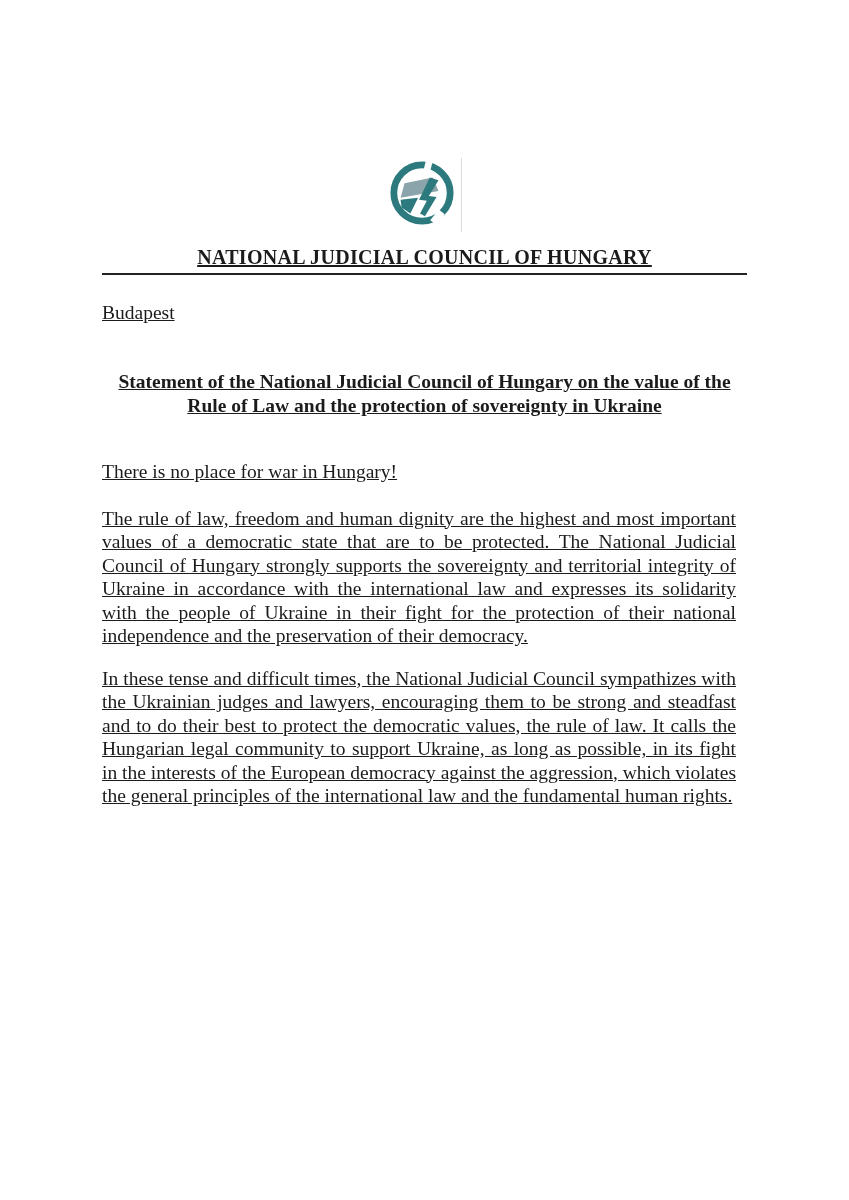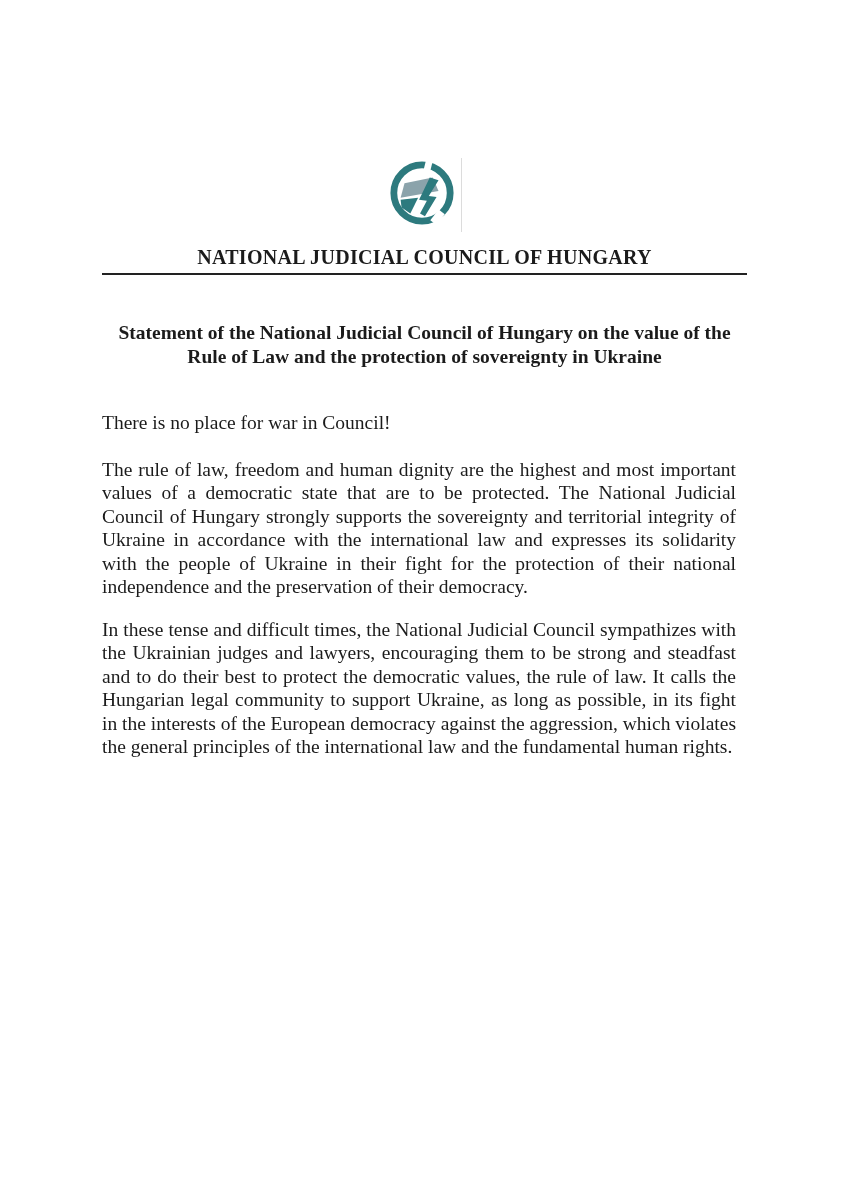"NATIONAL JUDICIAL COUNCIL OF HUNGARY" .page { text-decoration: none -> underline }
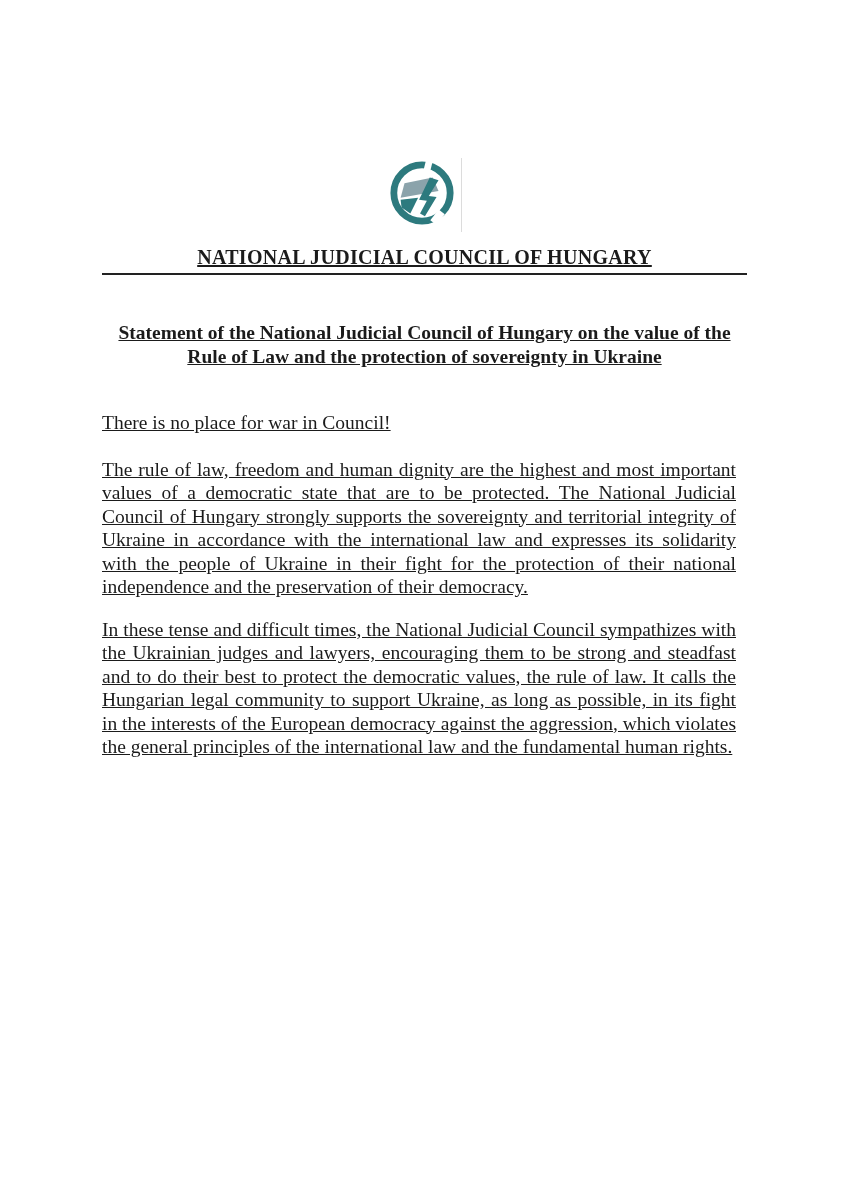"Budapest" div { html: none -> <div>Budapest</div> }
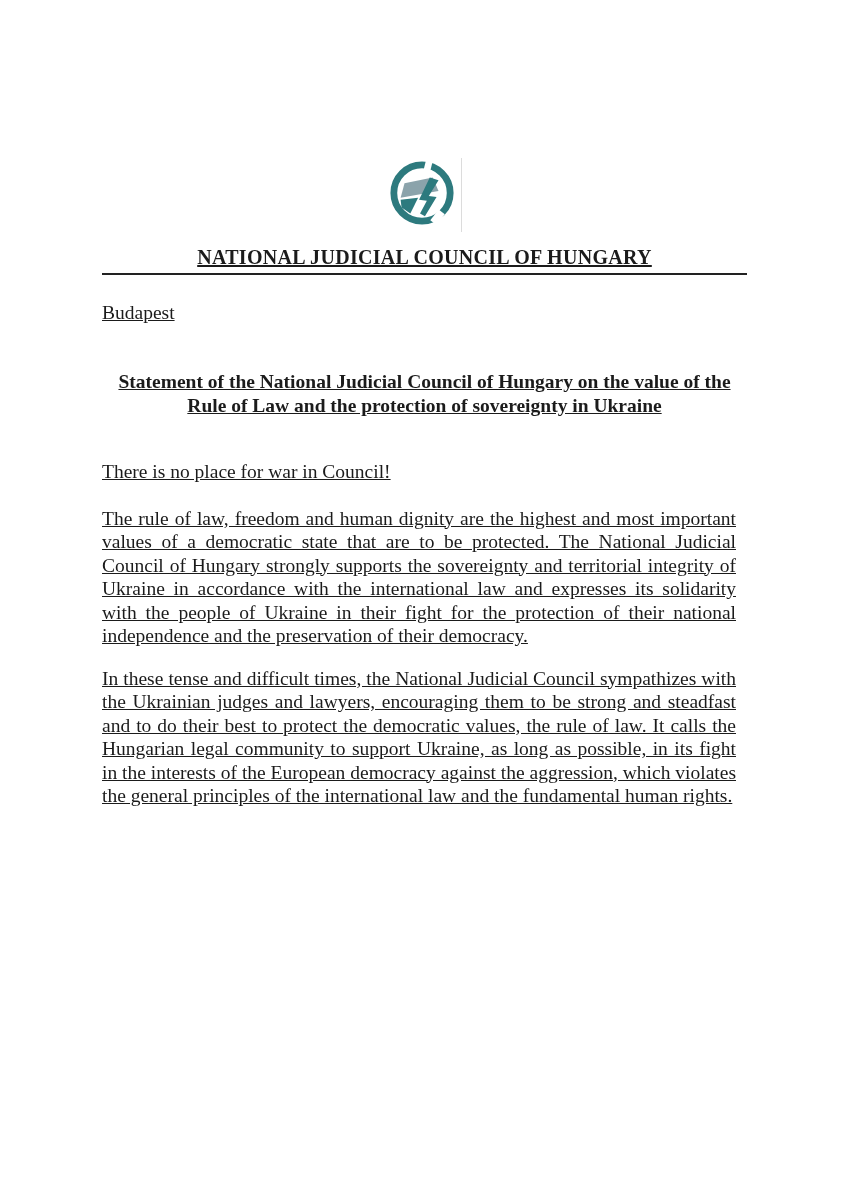"There is no place for" p.lead { text: Council -> Hungary }
